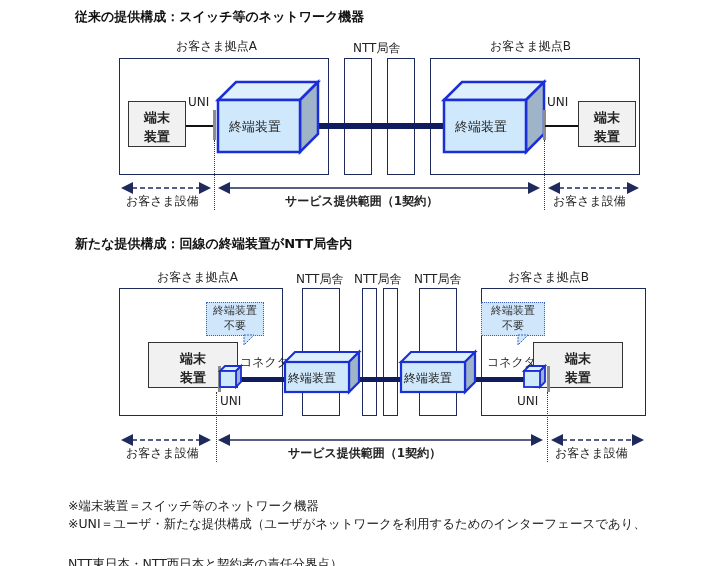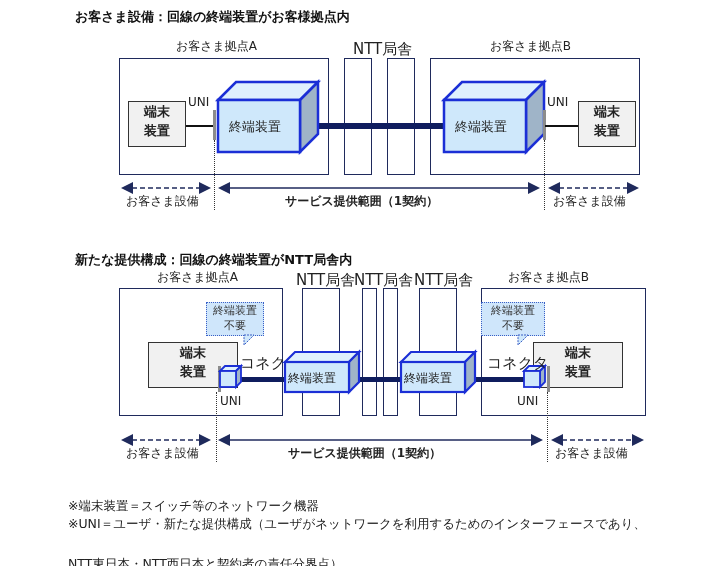"お客さま設備：回線の終端装置がお客様拠点内" div.abs { text: お客さま設備：回線の終端装置がお客様拠点内 -> 従来の提供構成：スイッチ等のネットワーク機器 }
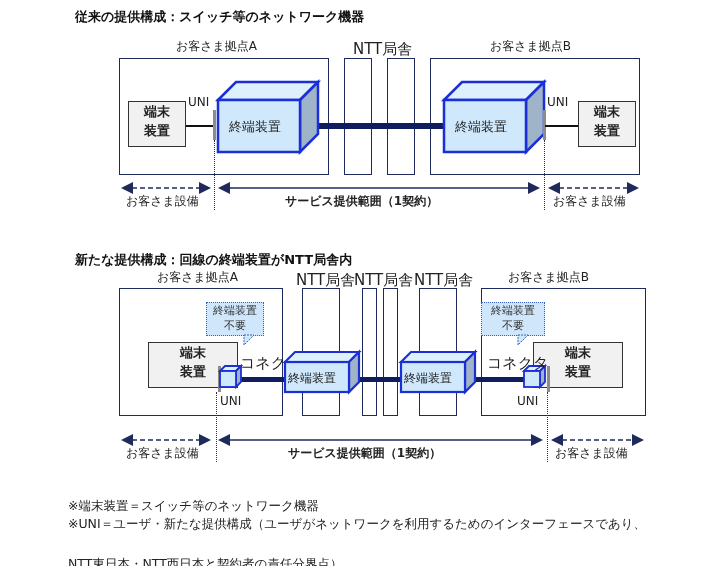"NTT局舎" .small { font-size: 15px -> 12px }
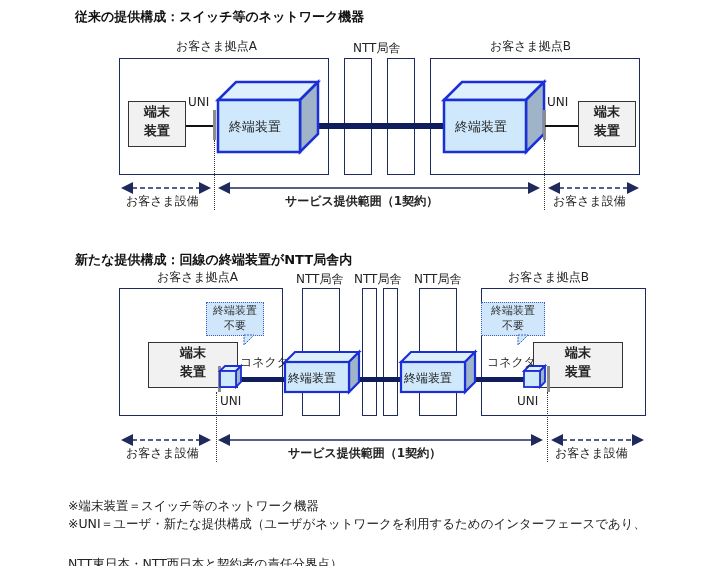"端末" .term { align-items: flex-start -> flex-end }
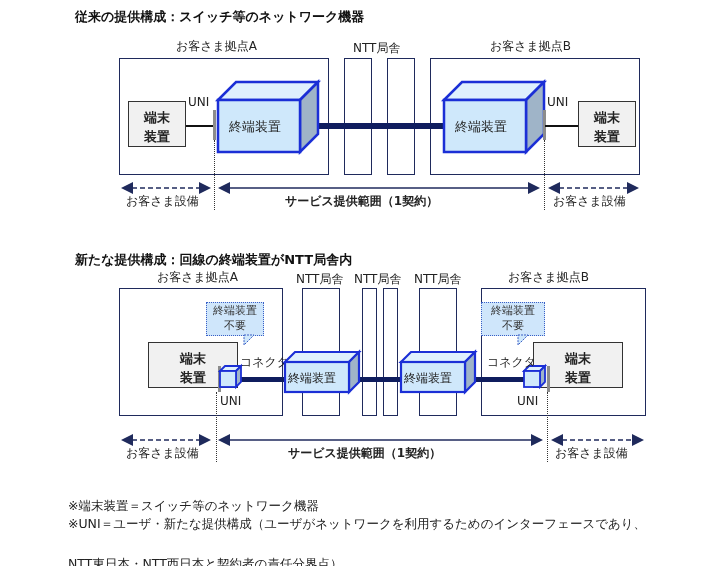"新たな提供構成：回線の終端装置がNTT局舎内" div.abs { margin-top: 16px -> none }
